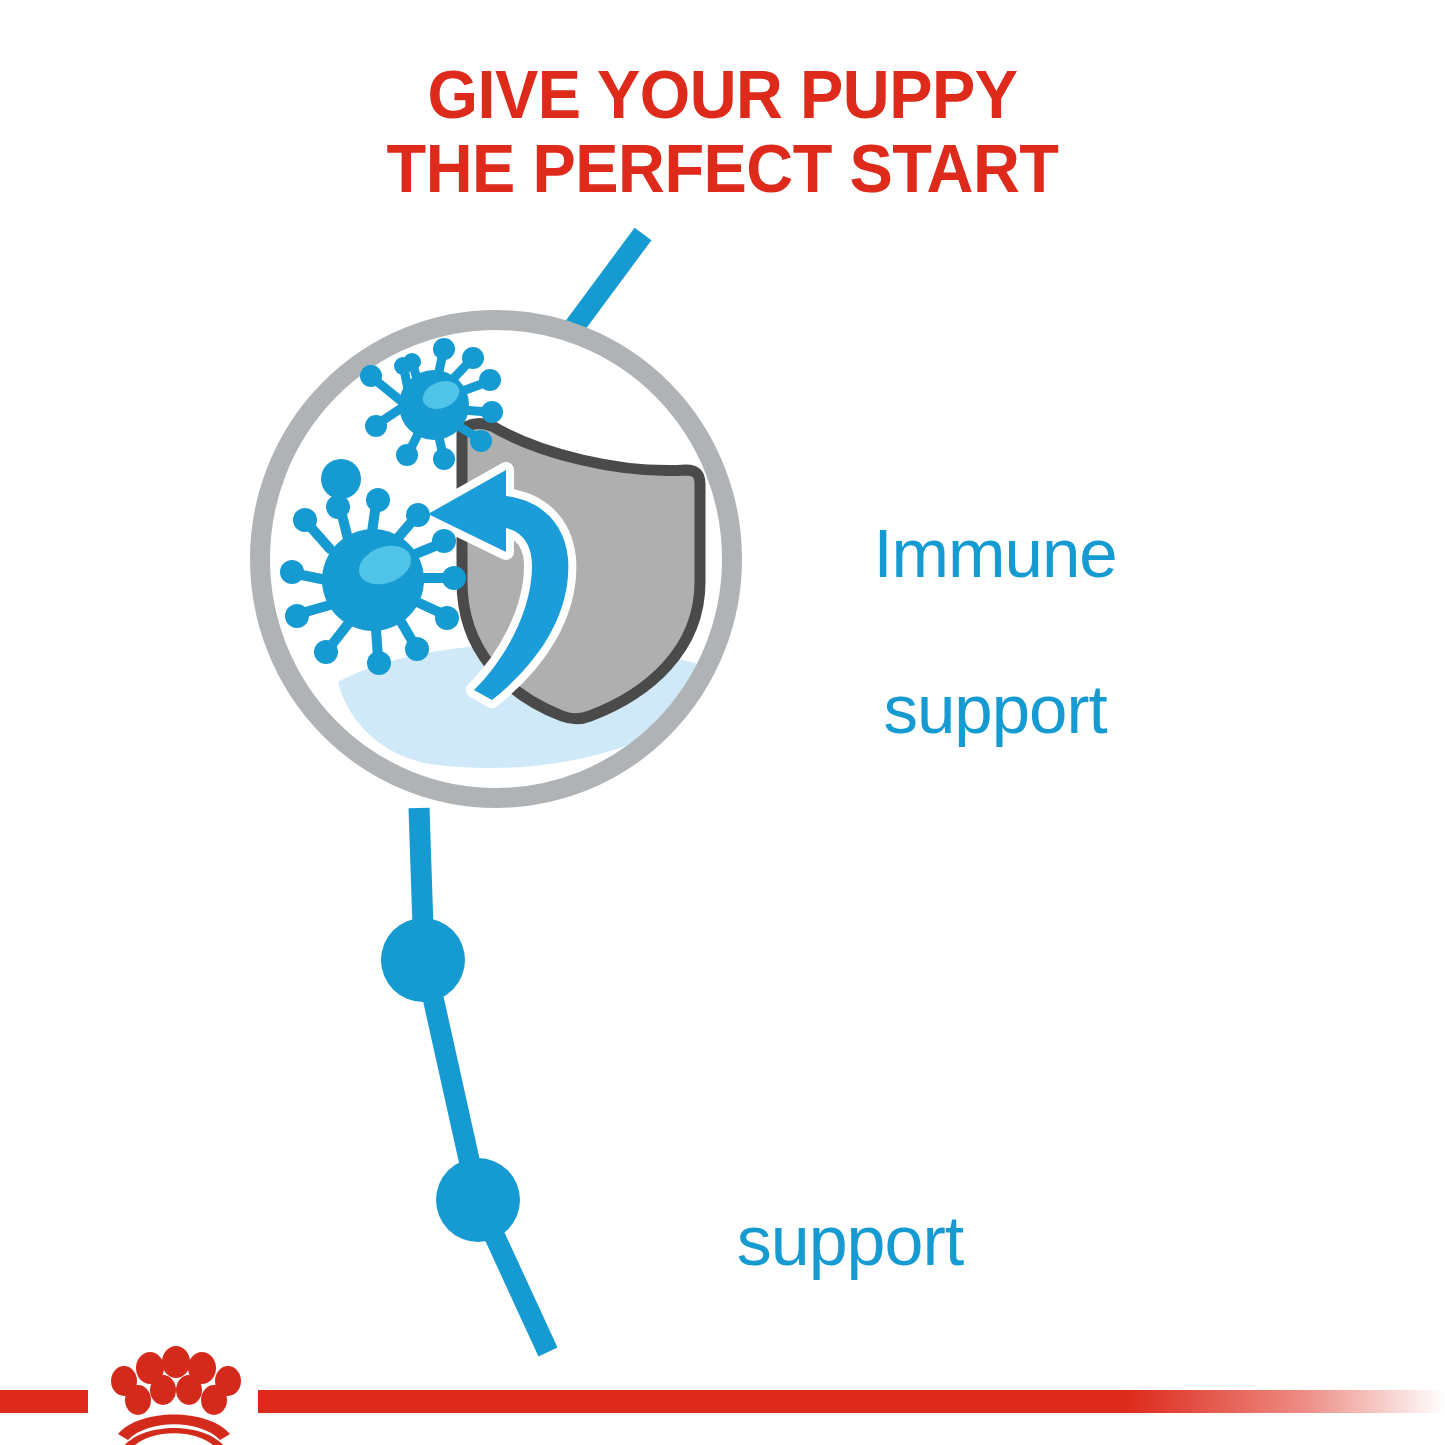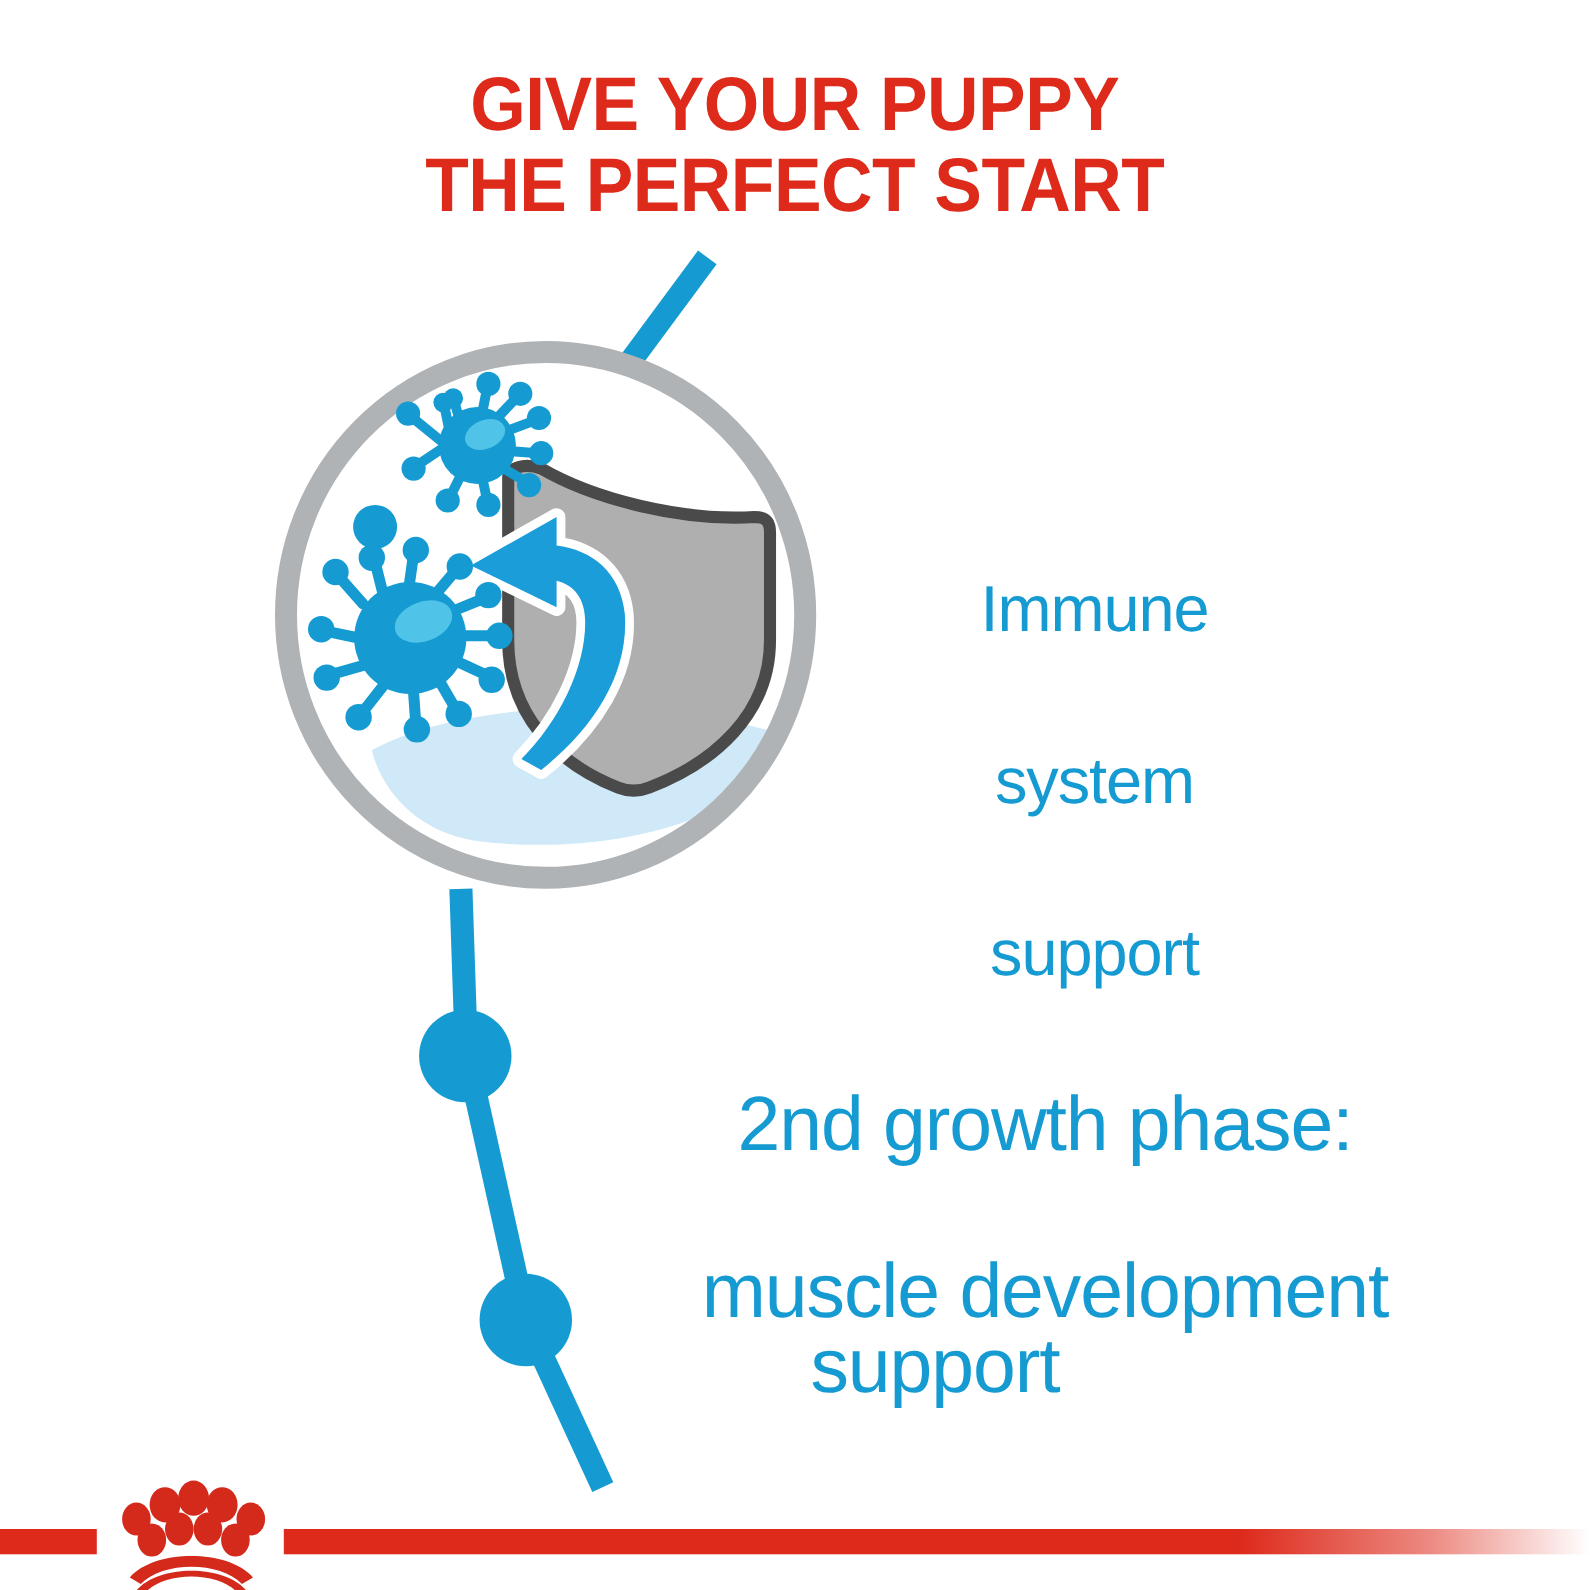"Immune" .benefit { font-size: 59px -> 69px }
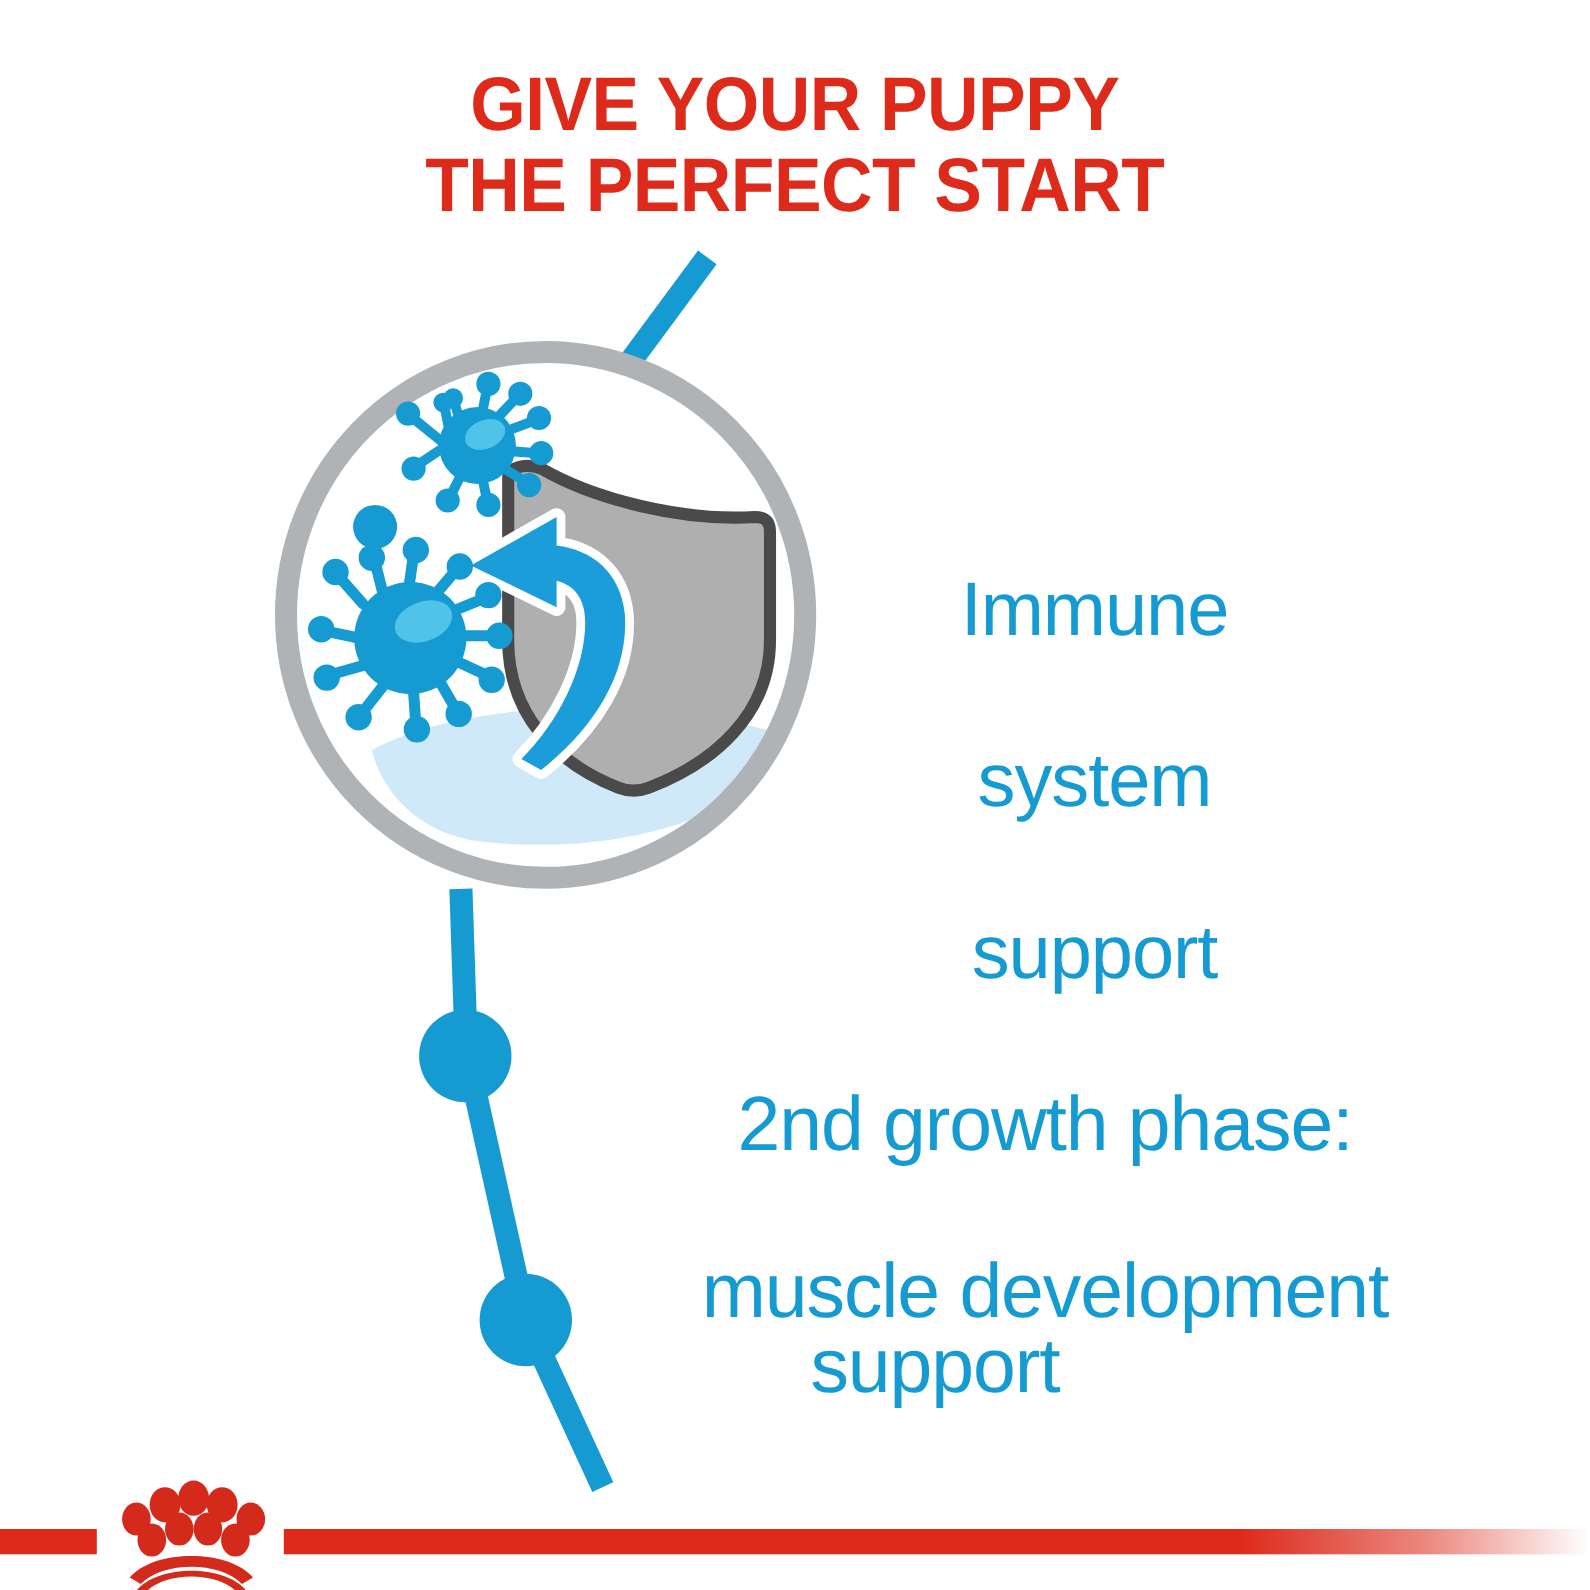"system" span.line { html: <span>system</span> -> none }
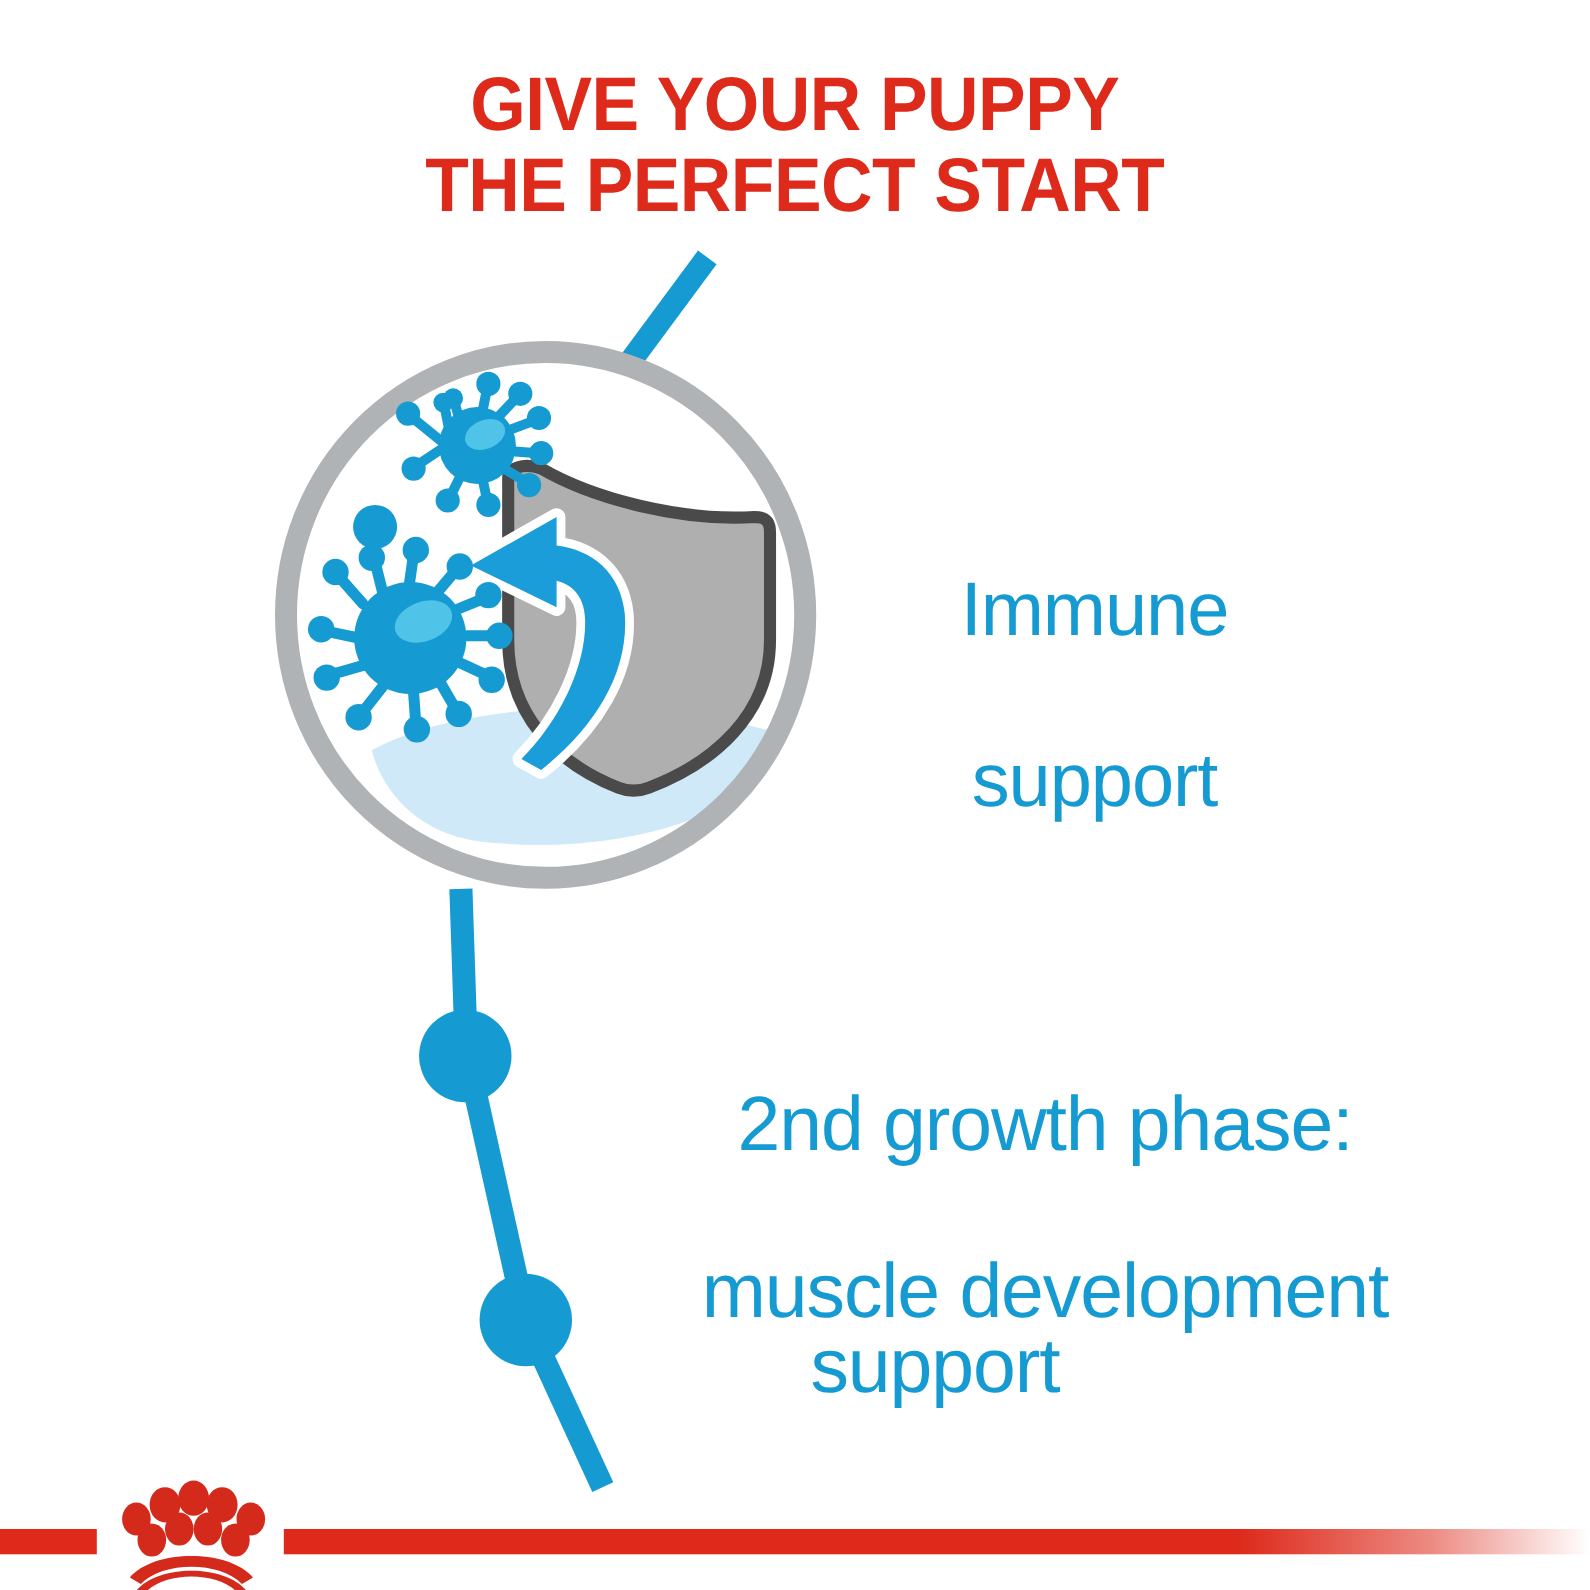"2nd growth phase:" div.benefit { html: <div> <span>2nd growth phase:</span> <span>muscle development</span> </div> -> none }
